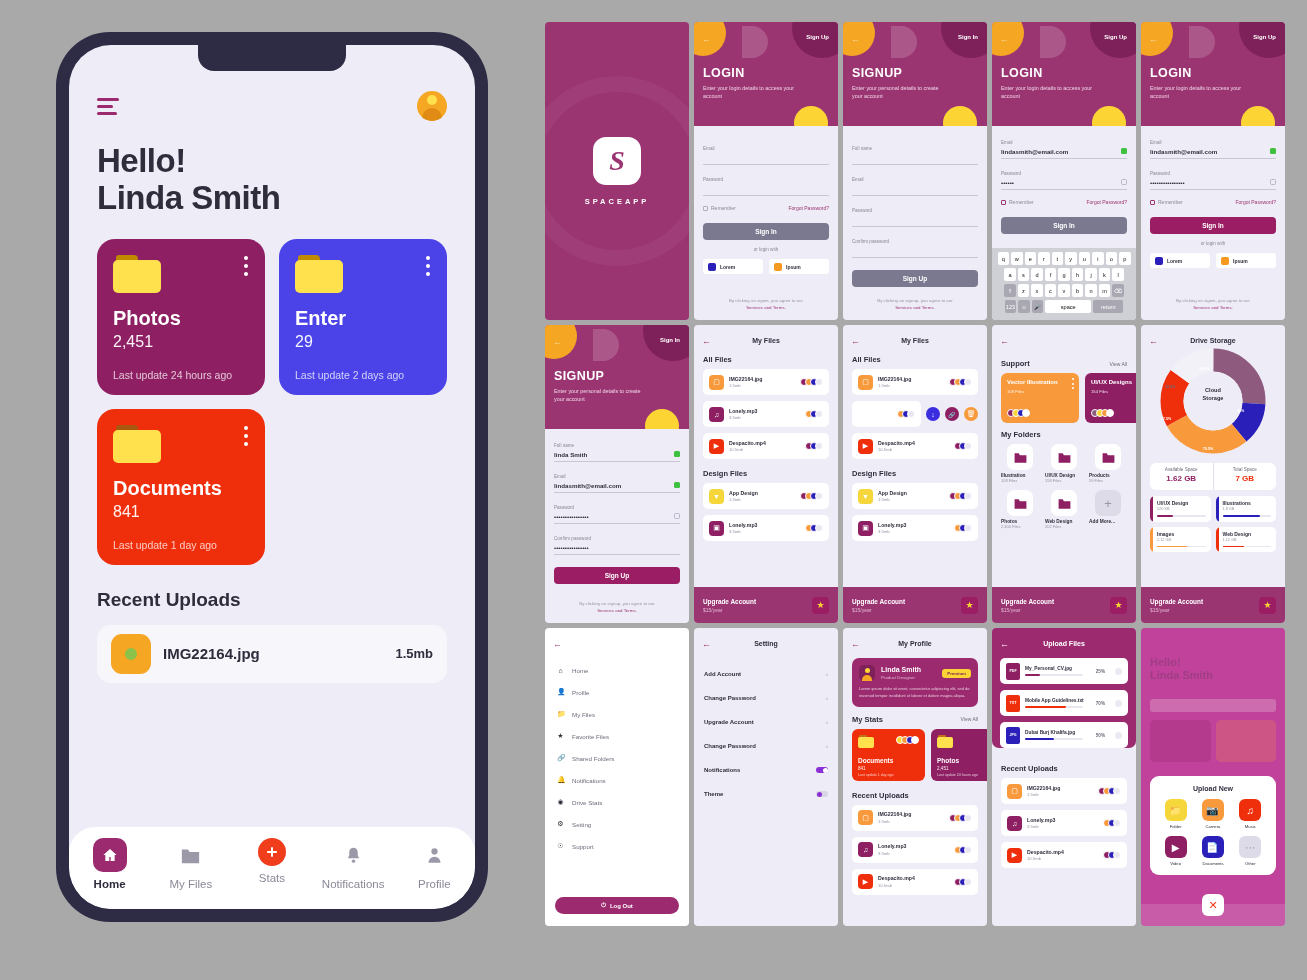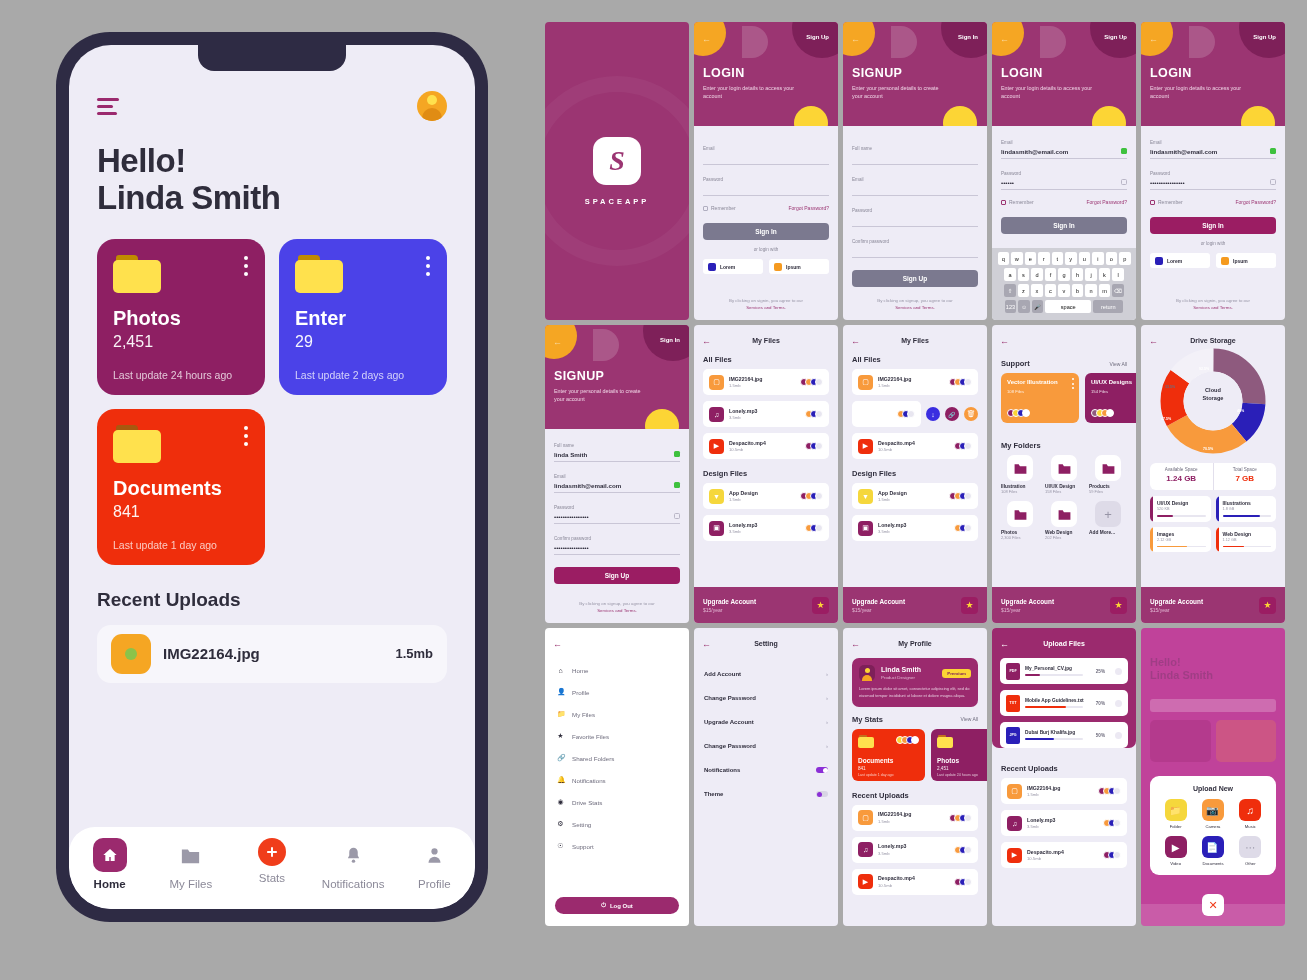"My Folders" div.sec-title { margin-top: 18px -> 7px }
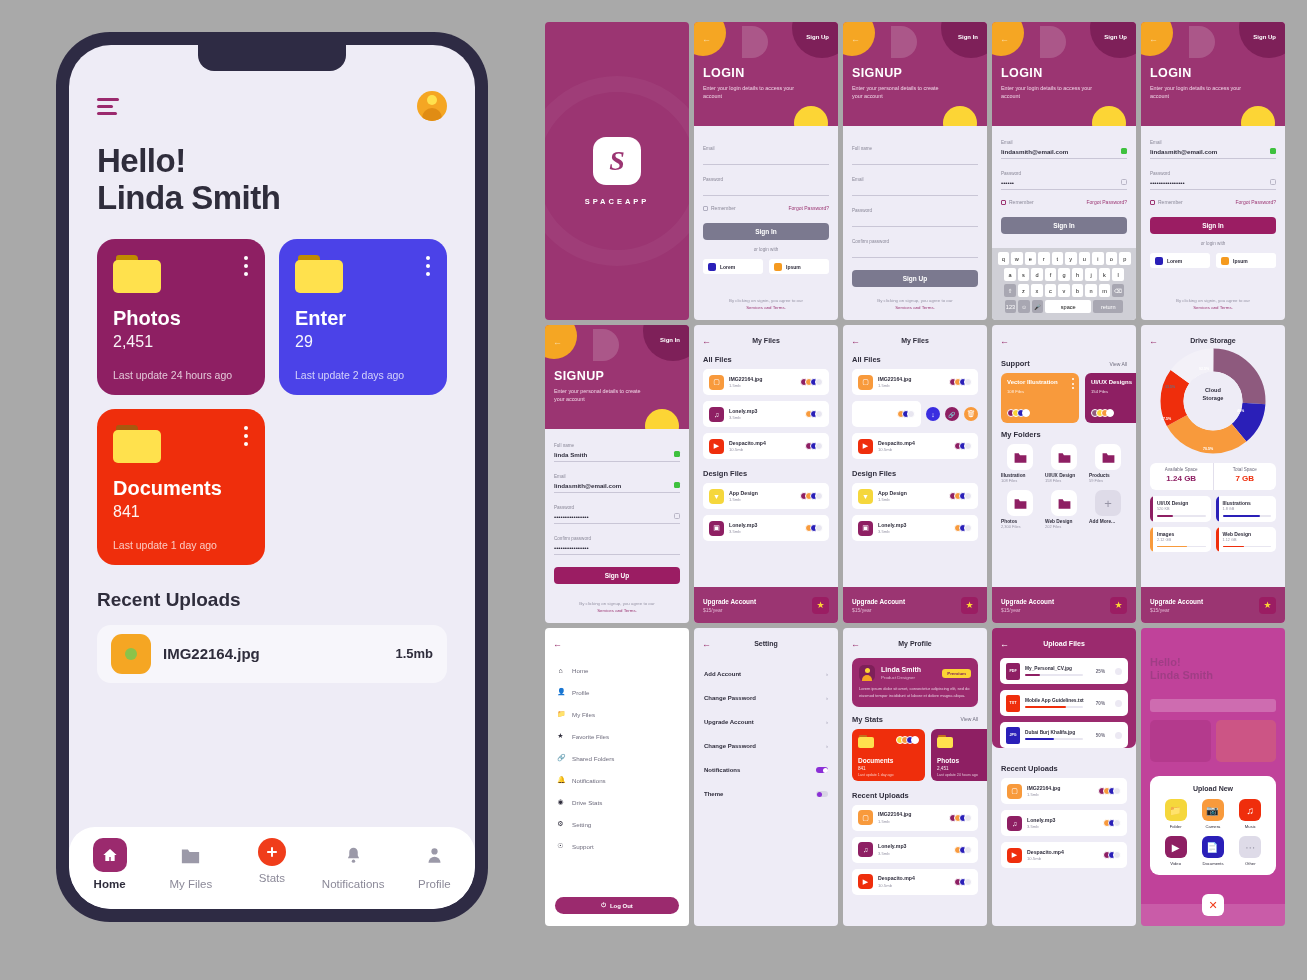"1.24 GB" div.v { text: 1.24 -> 1.62 }
